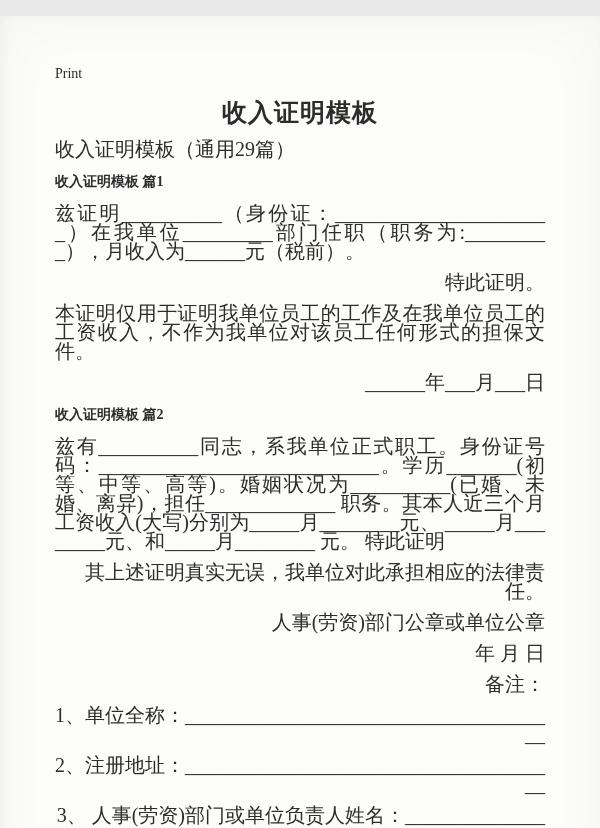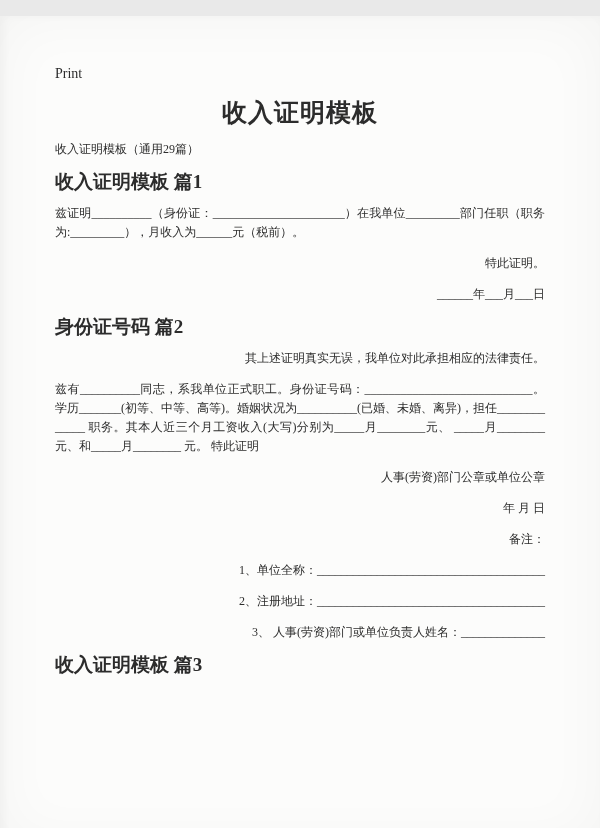"收入证明模板（通用29篇）" p.para { font-size: 12px -> 20px }
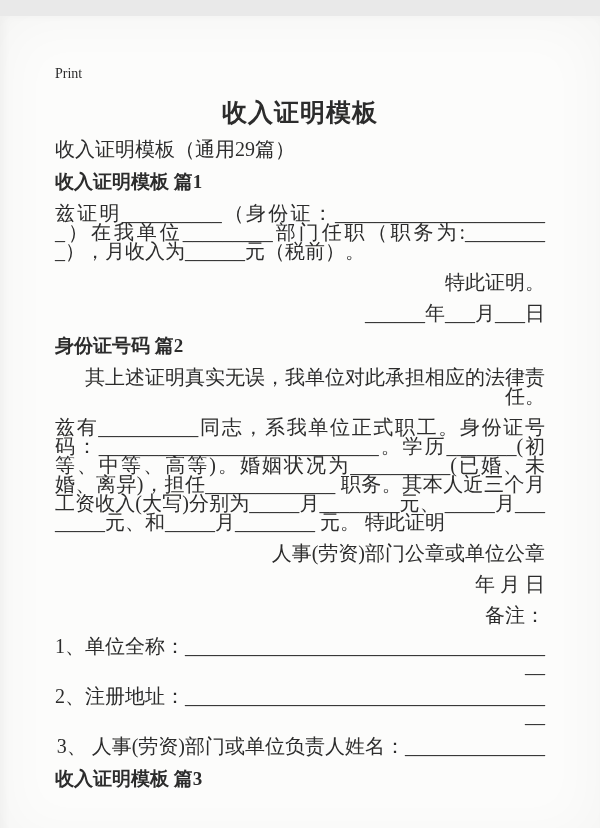"收入证明模板 篇1" h2.section-heading { font-size: 19px -> 14px }
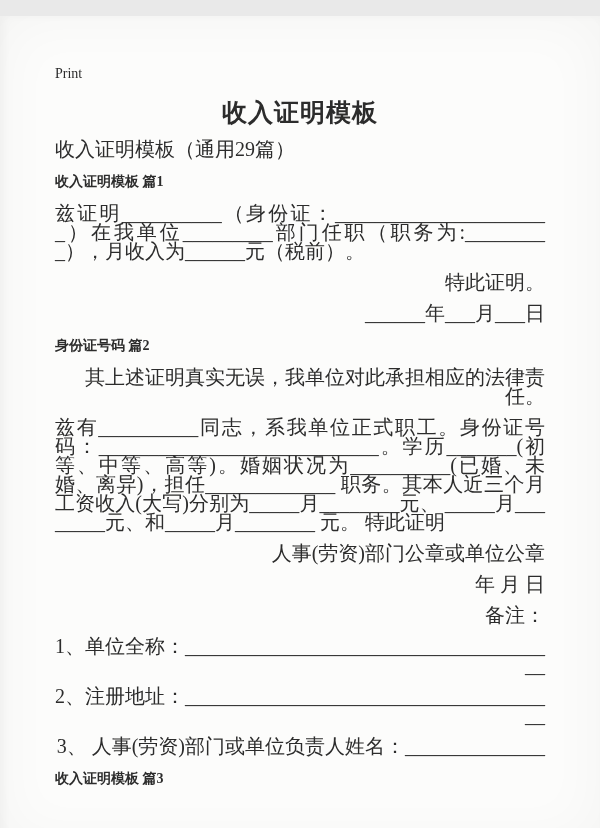"本证明仅用于证明我单位员工的工作及在我单位员工的工资收入，不作为我单位对该员工任" p.para { html: none -> <p>本证明仅用于证明我单位员工的工作及在我单位员工的工资收入，不作为我单位对该员工任何形式的担保文件。</p> }
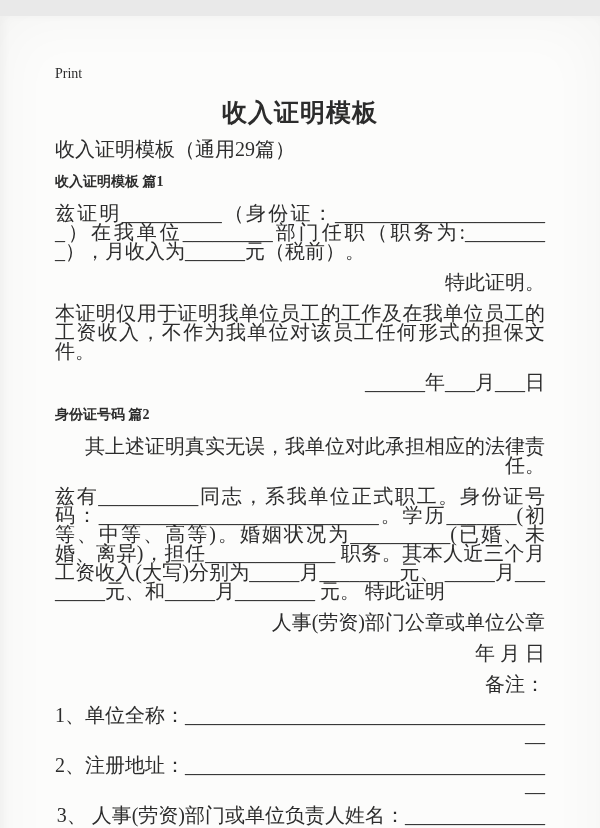"身份证号码 篇2" h2.section-heading { text: 身份证号码 -> 收入证明模板 }
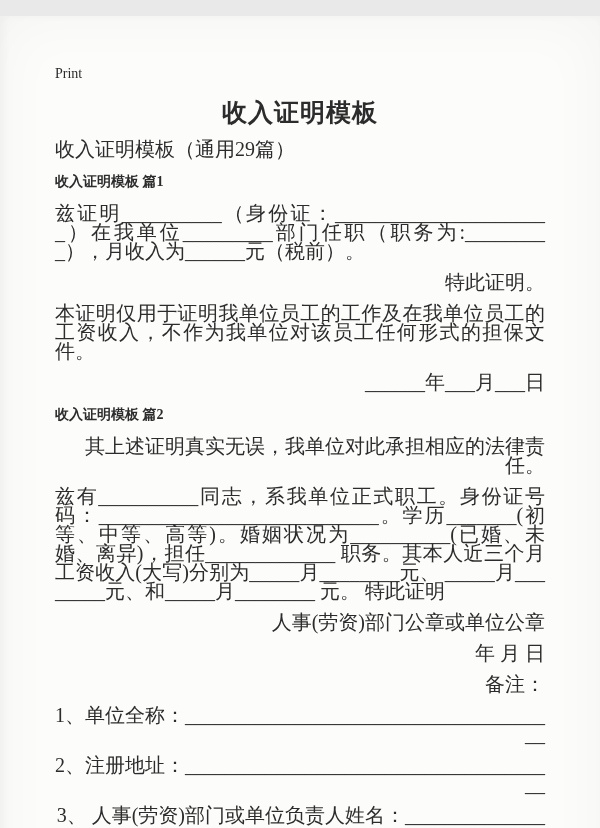"其上述证明真实无误，我单位对此承担相应的法律责任。" p.para { order: before "兹有__________同志，系我单位正式职工。身份证号码：__________" -> after "兹有__________同志，系我单位正式职工。身份证号码：__________" }
